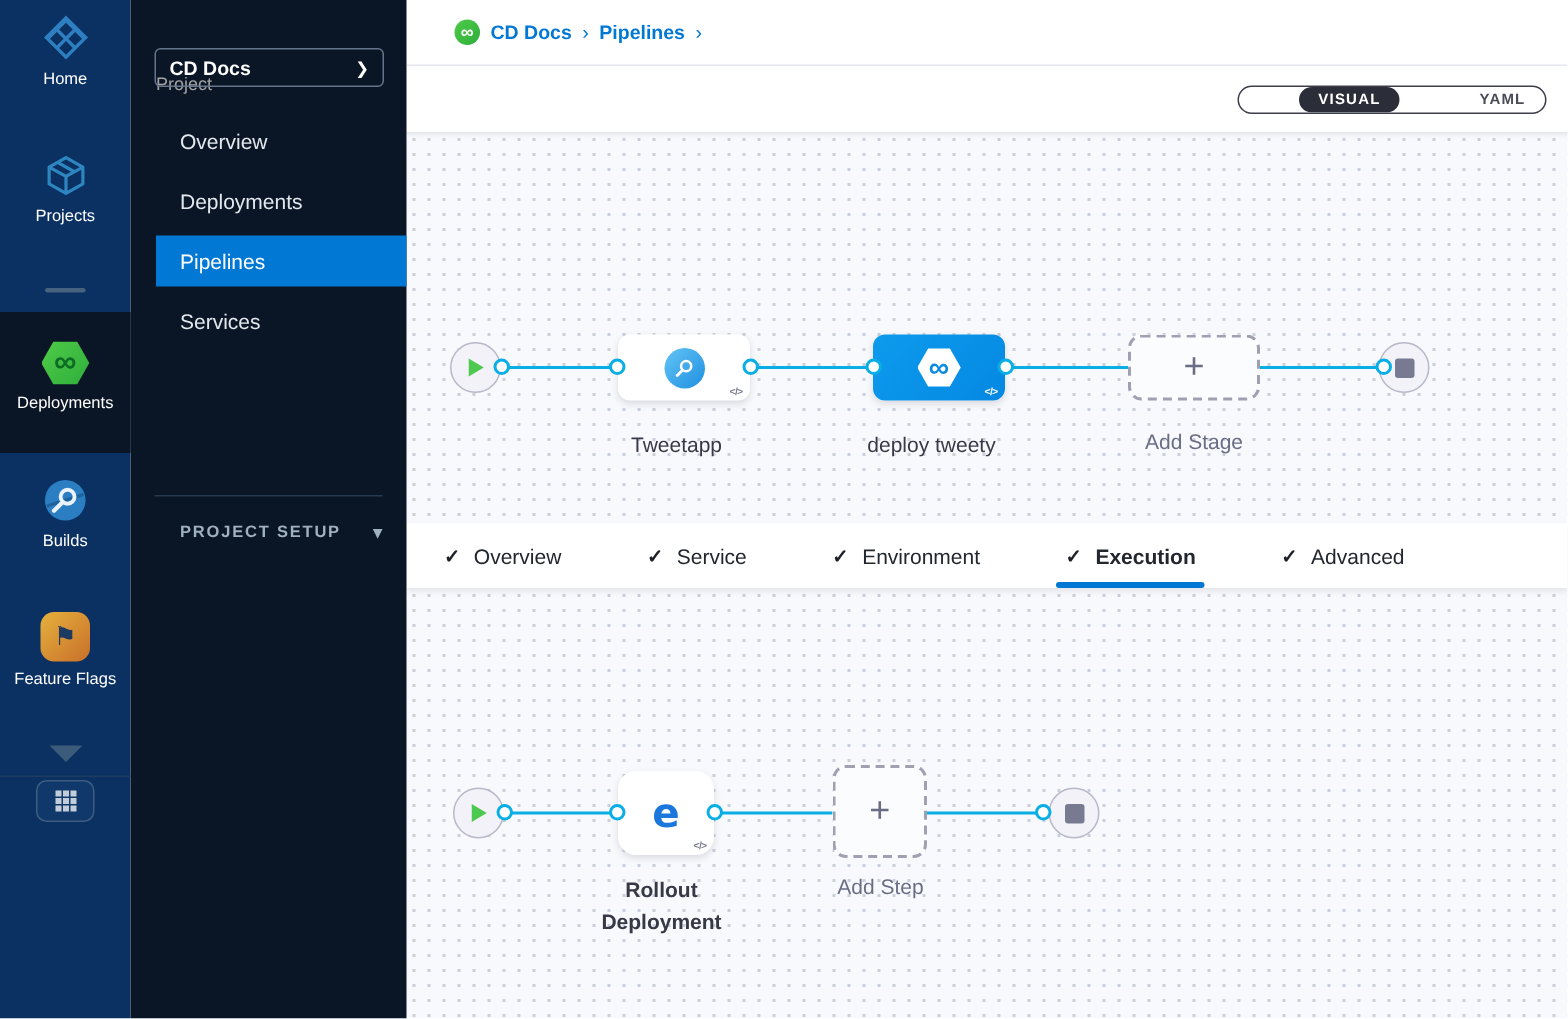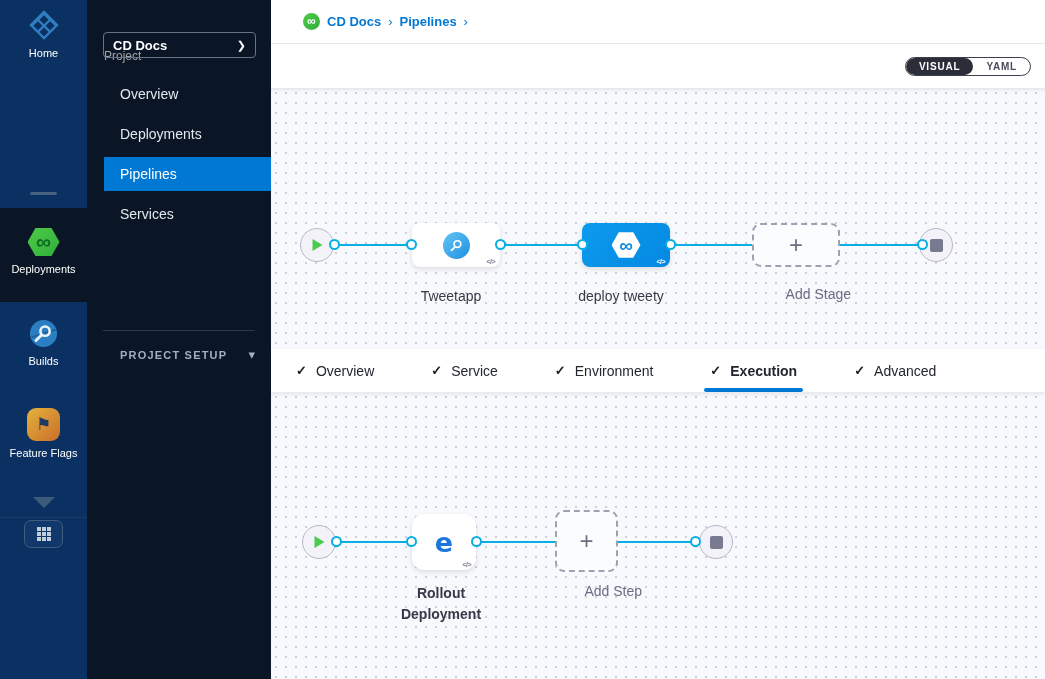"VISUAL" .toggle .seg { margin-left: none -> 40px }
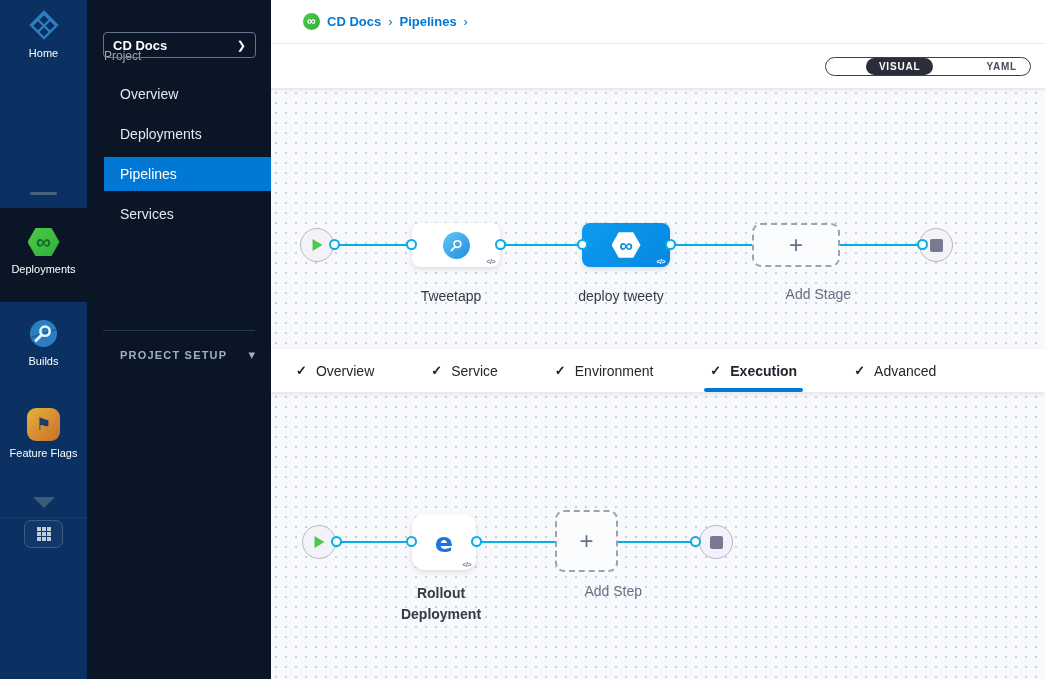"Projects" div.rail-item { html: none -> <div> <svg> <path></path> </svg> <span>Projects</span> </div> }
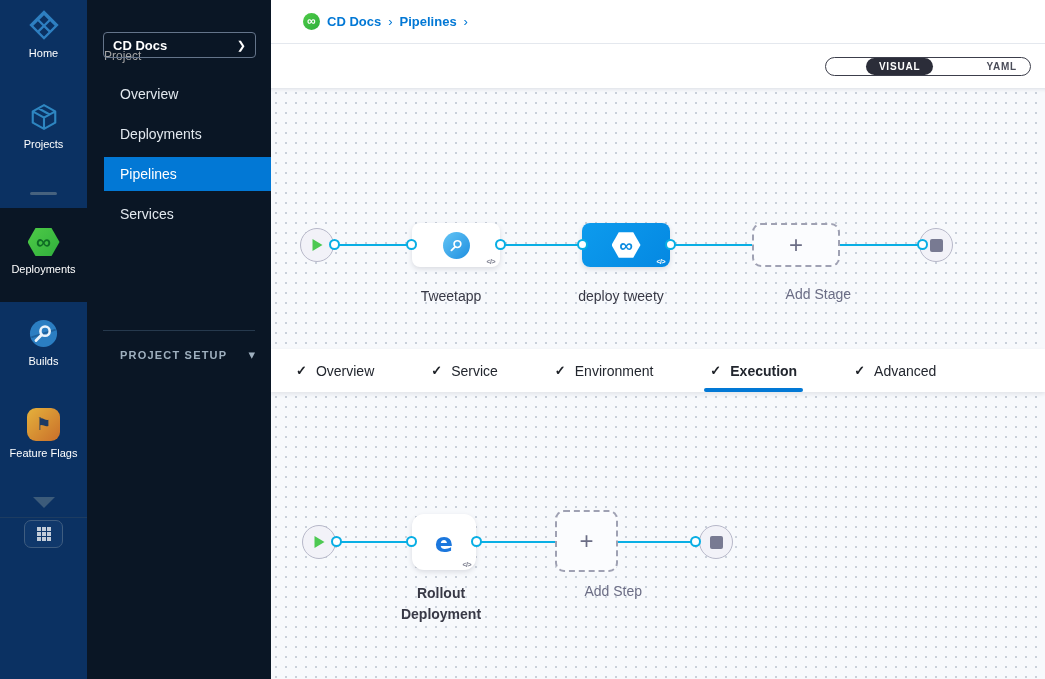"Add Stage" .node-label.dim { text-align: right -> none }
